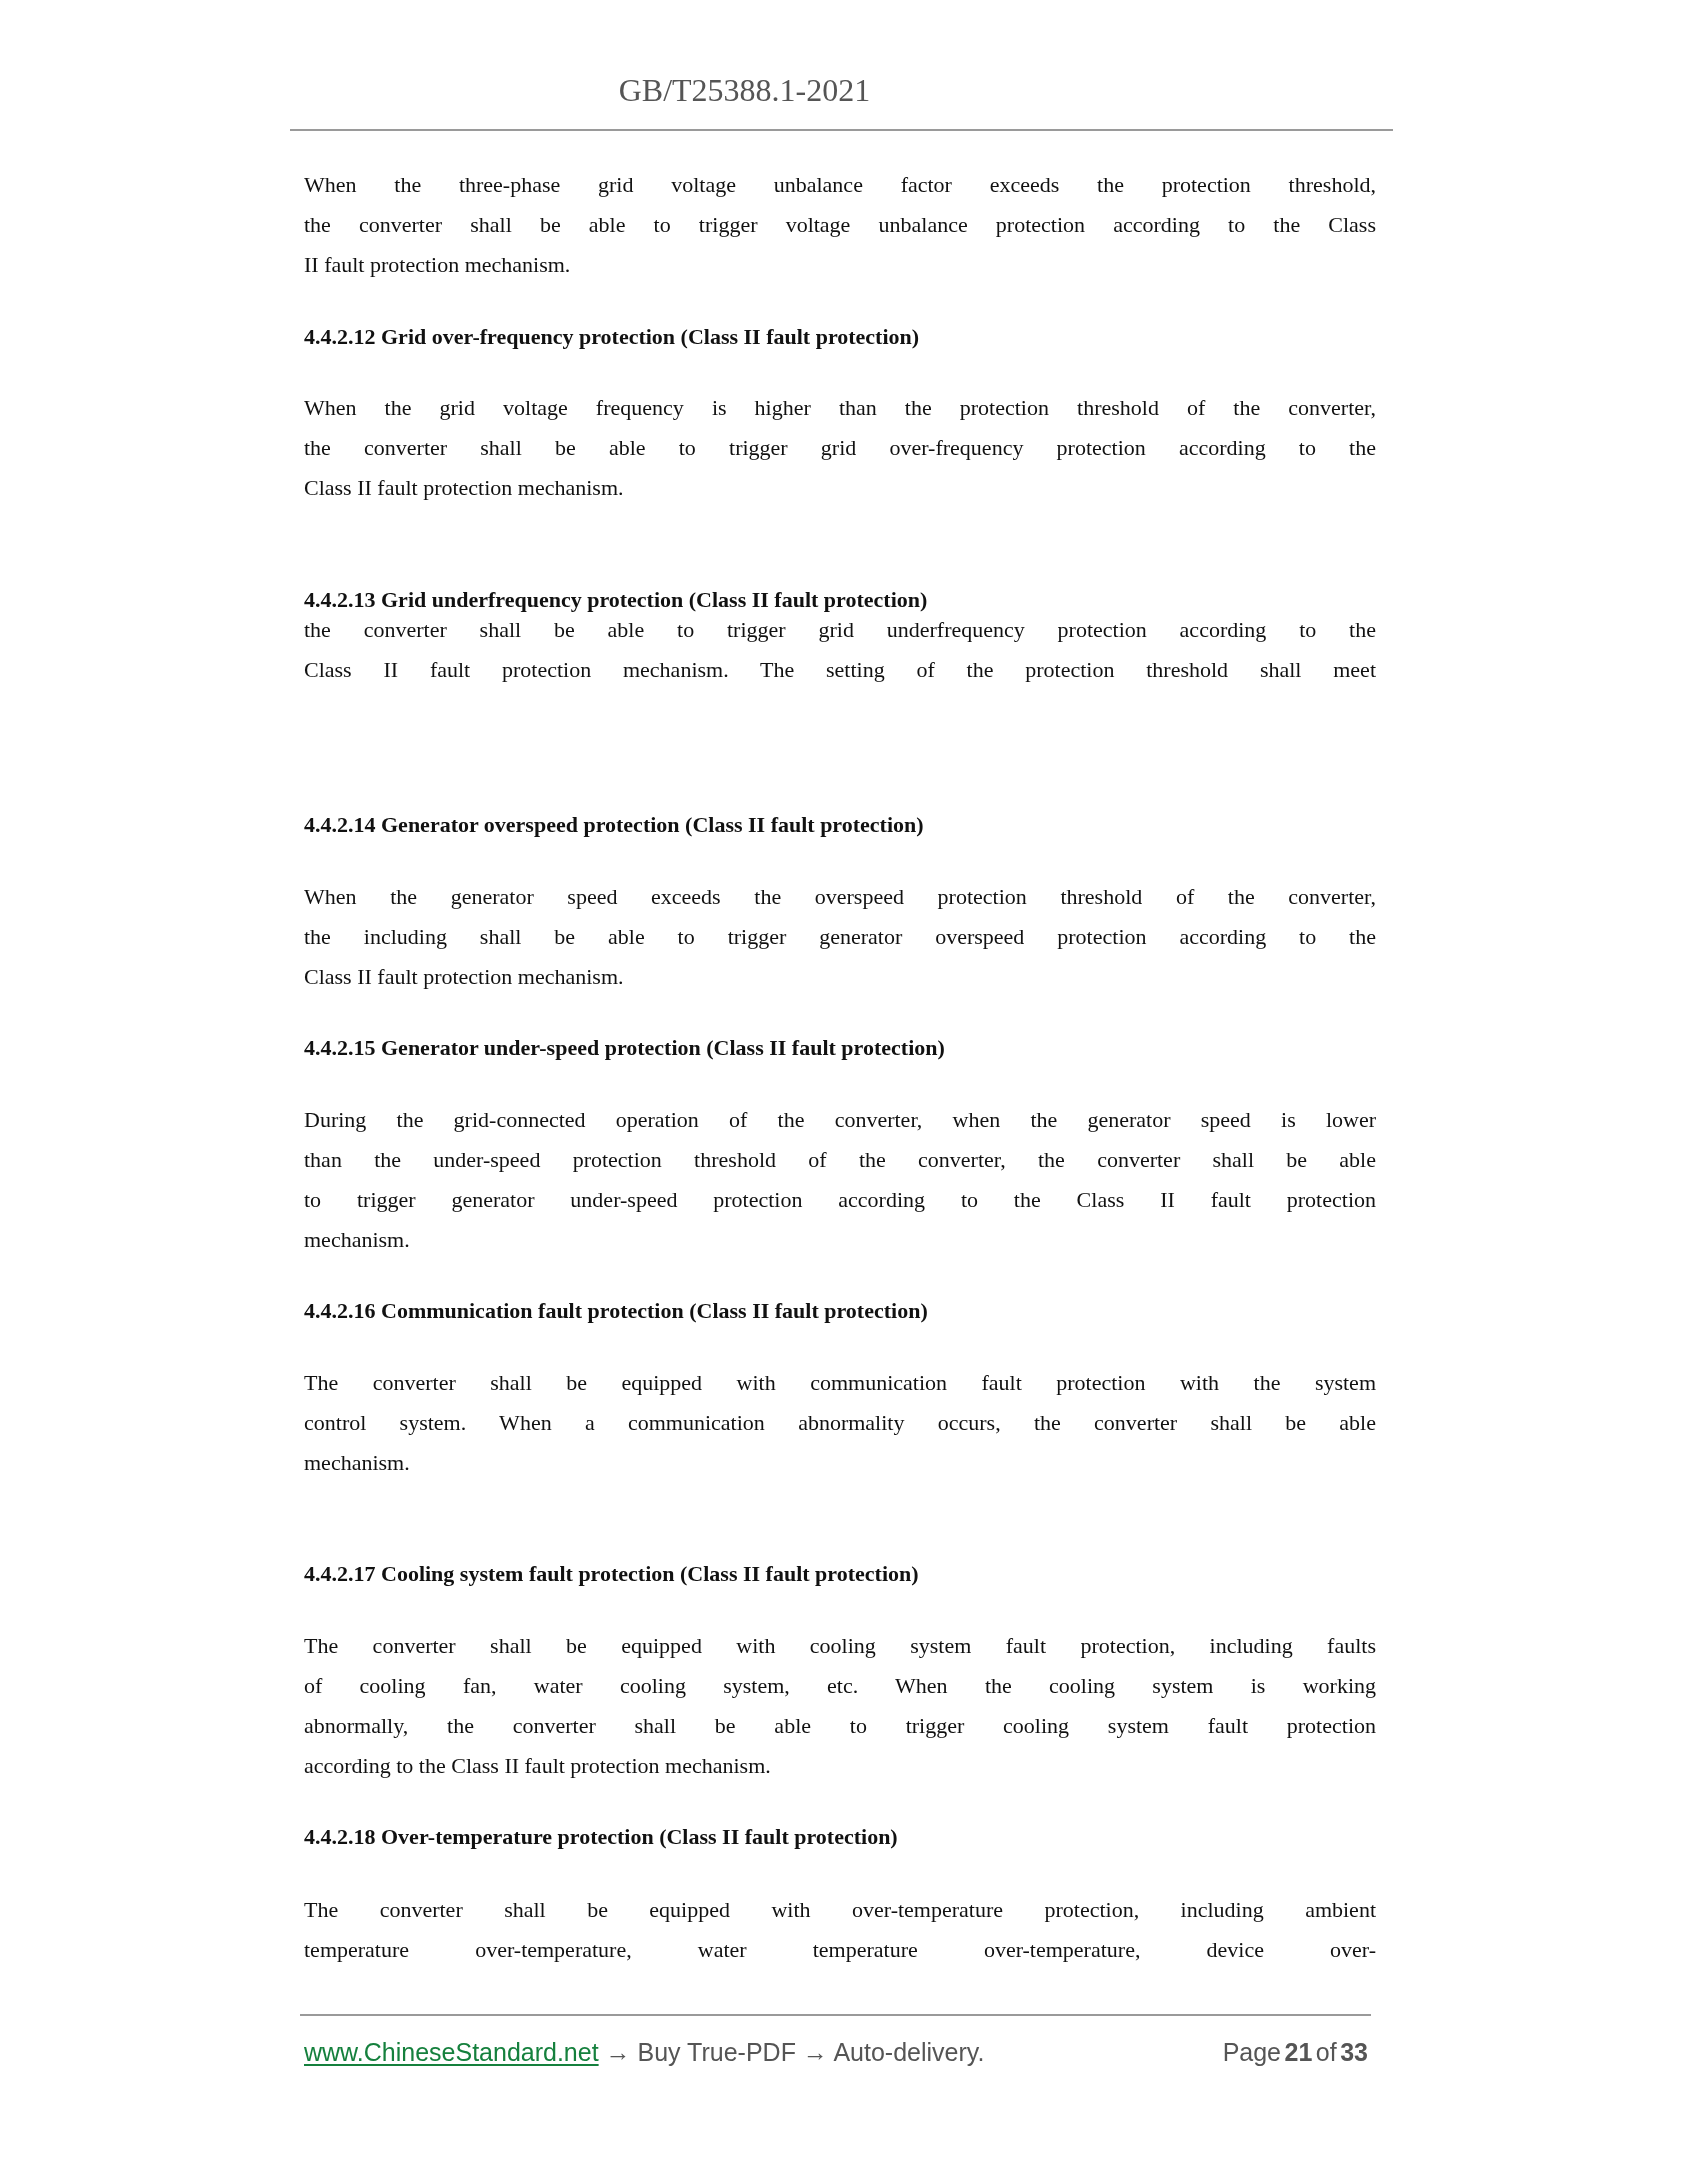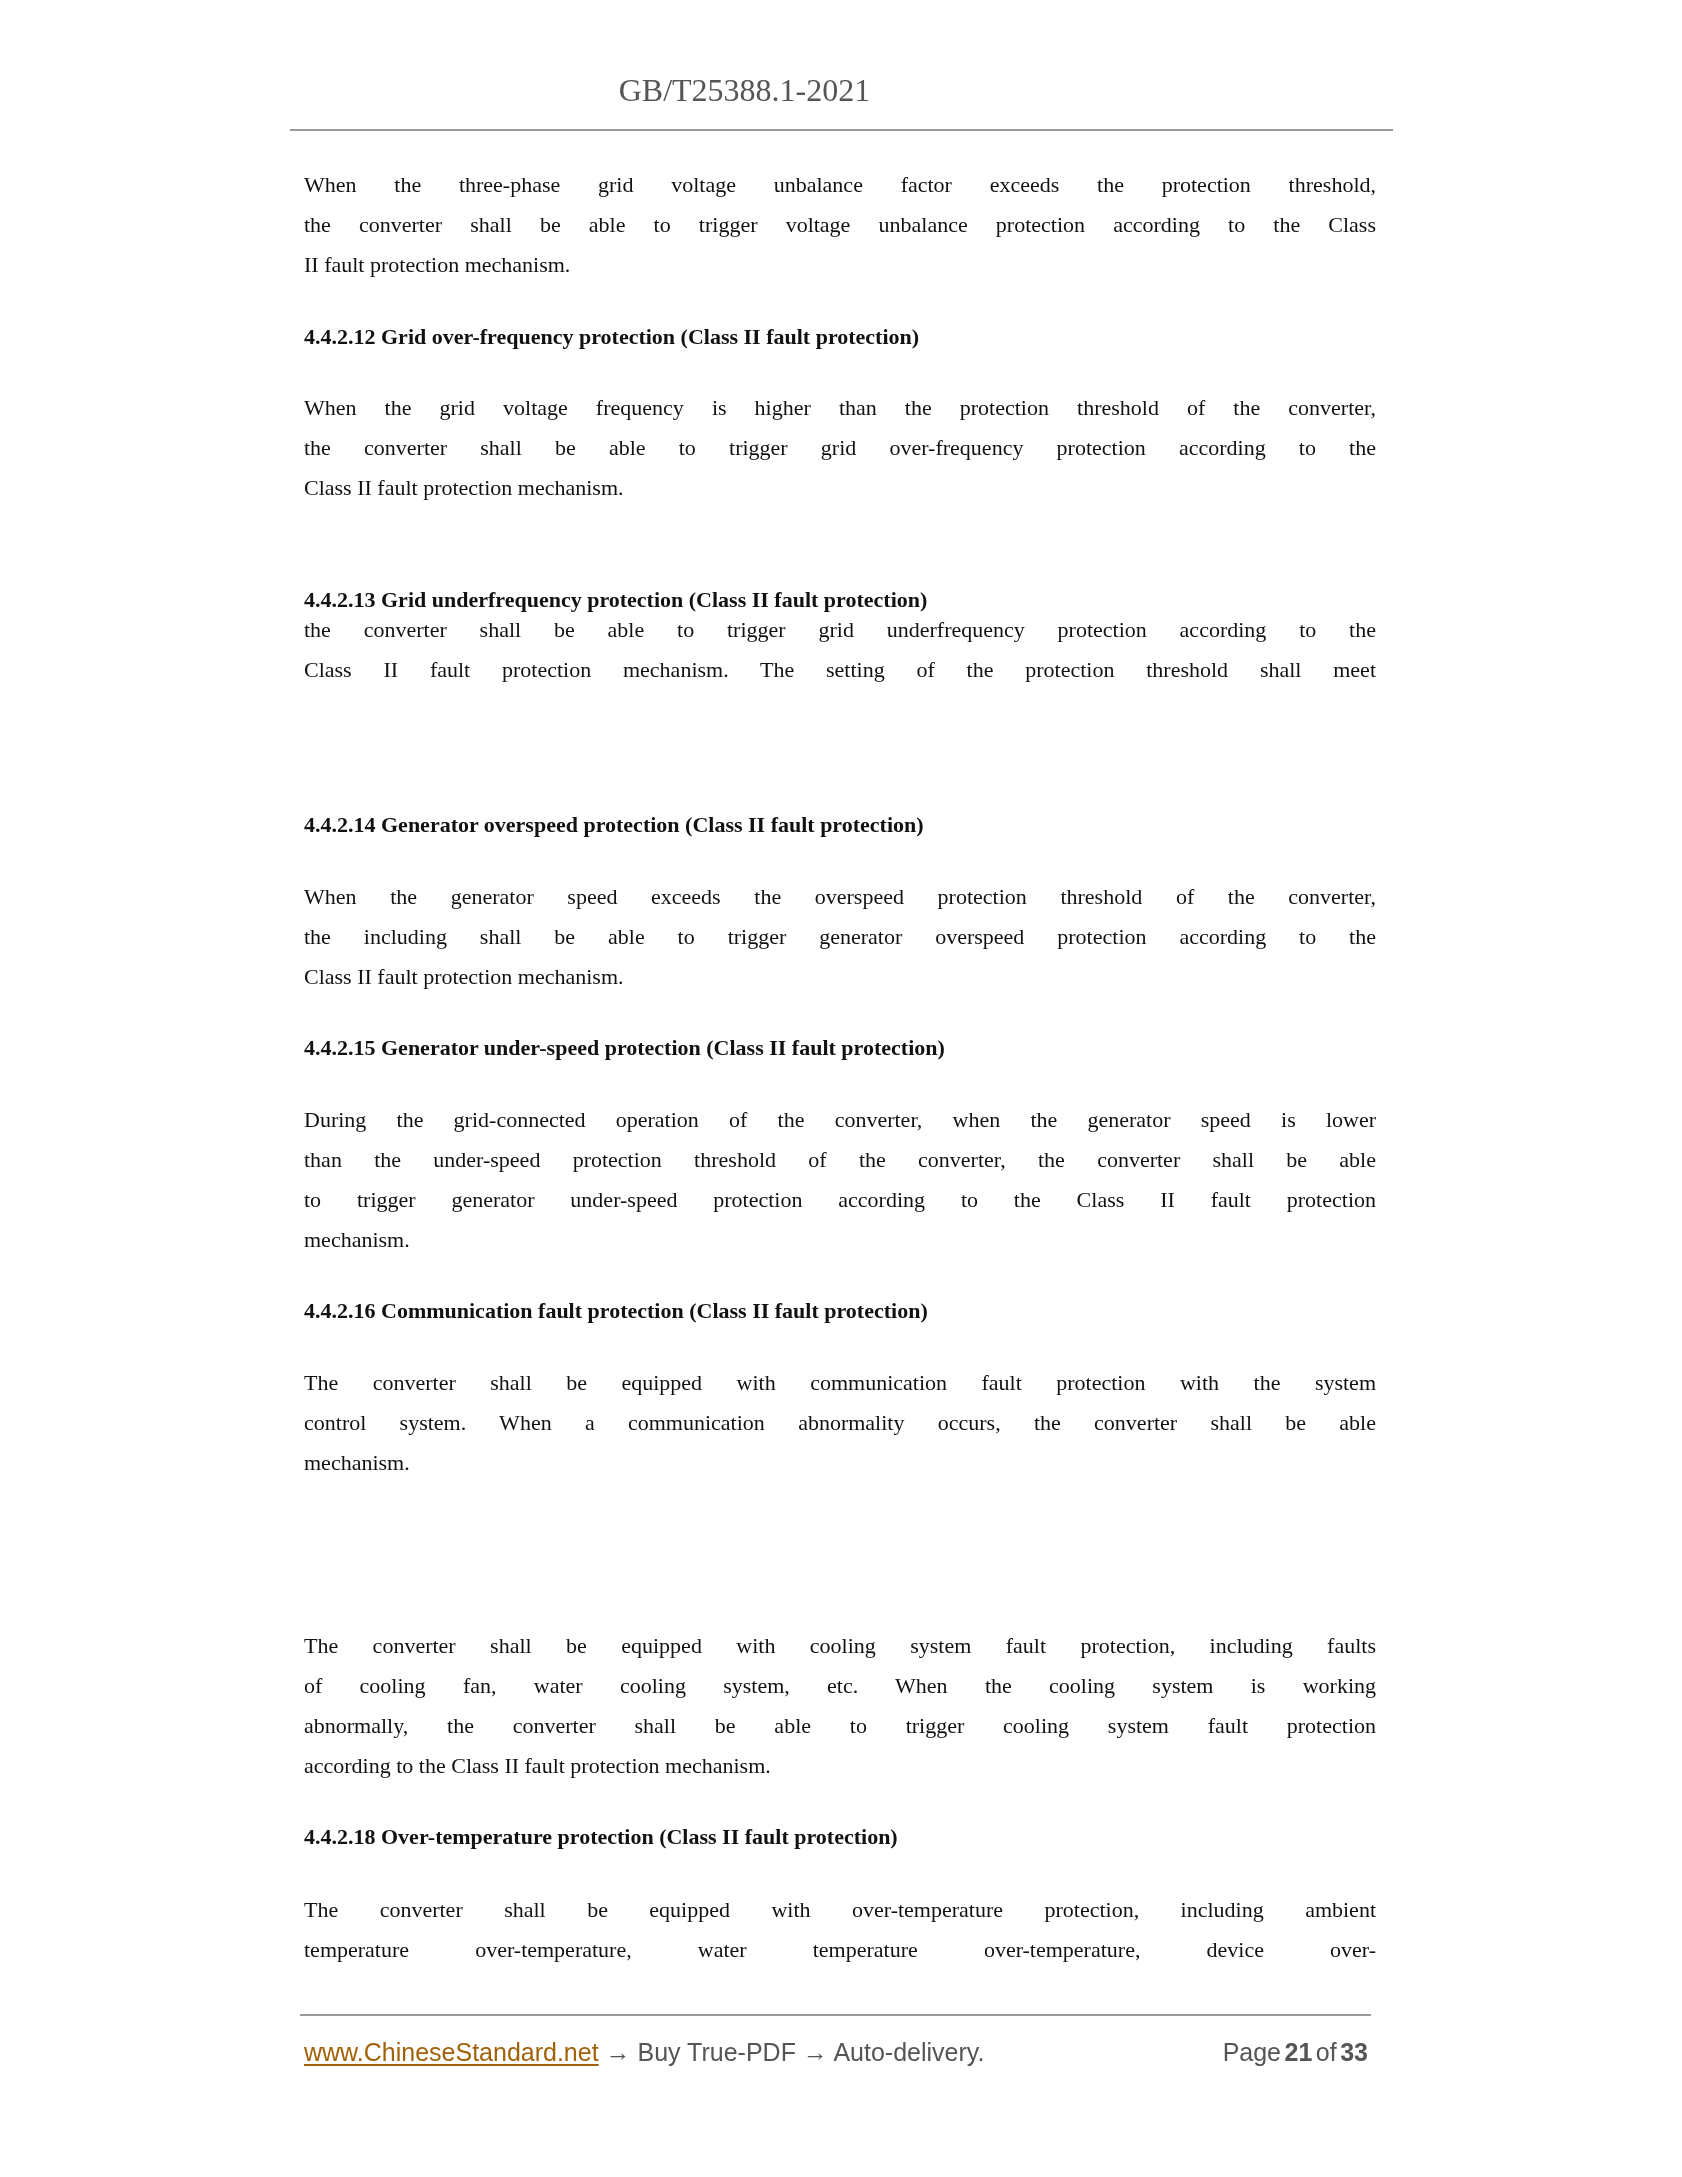"4.4.2.17 Cooling system fault protection" div.blk { html: none -> <div> <span>4.4.2.17 Cooling system fault protection (Class II fault protection)</span> </div> }
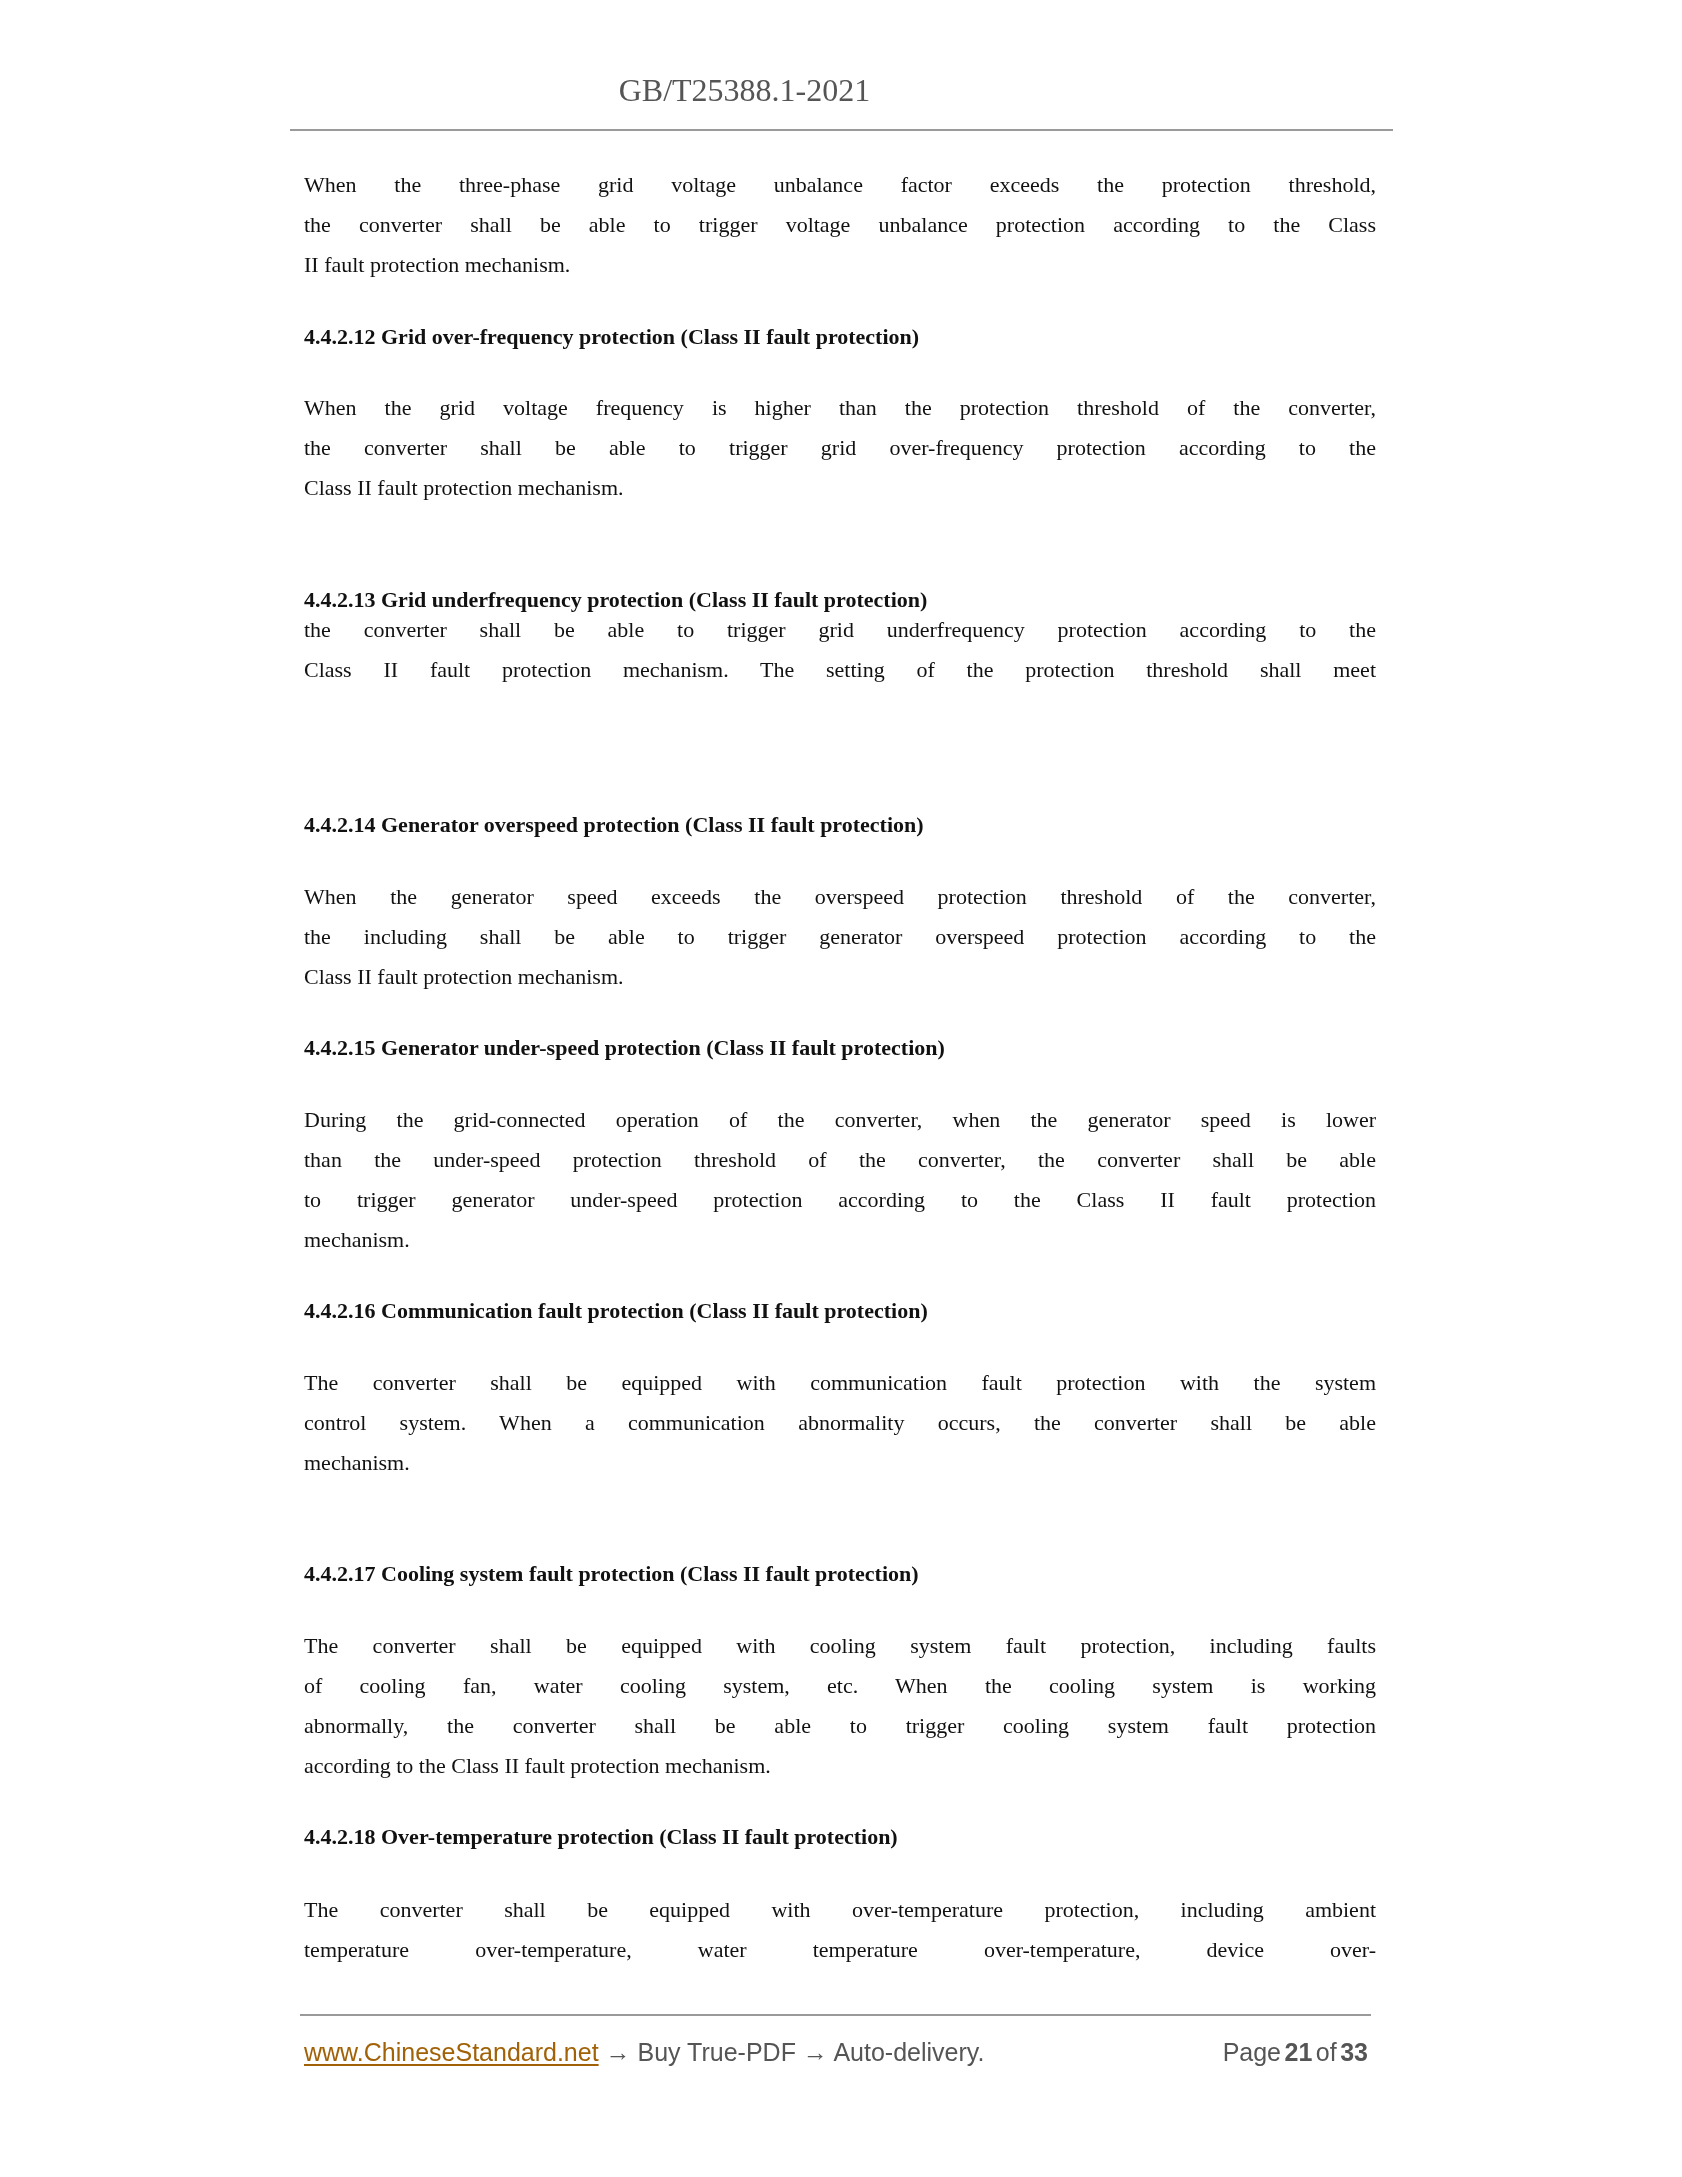"www.ChineseStandard.net" .footer a { color: #a16207 -> #15803d }
